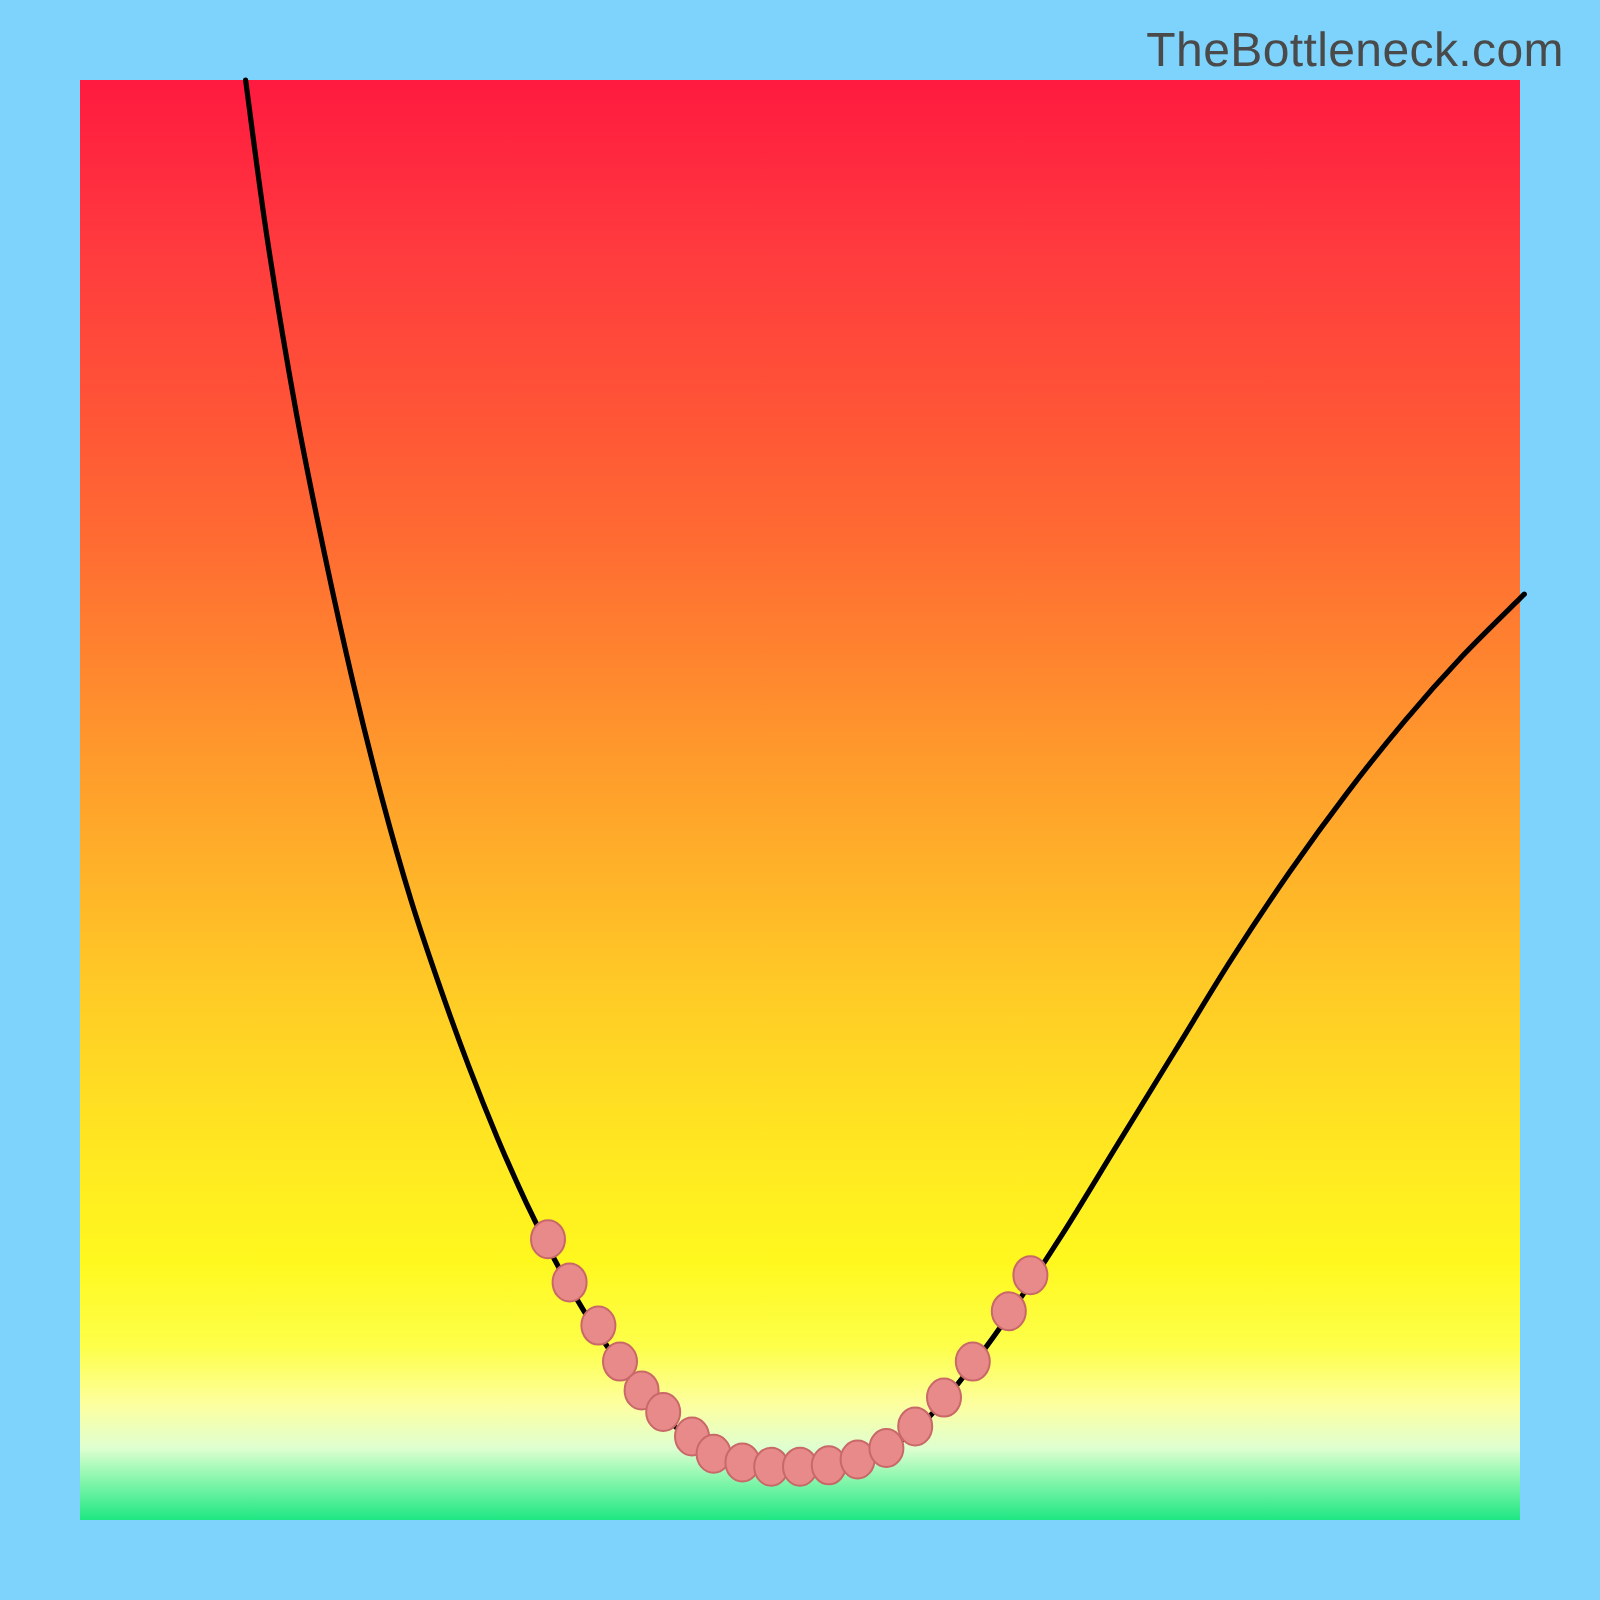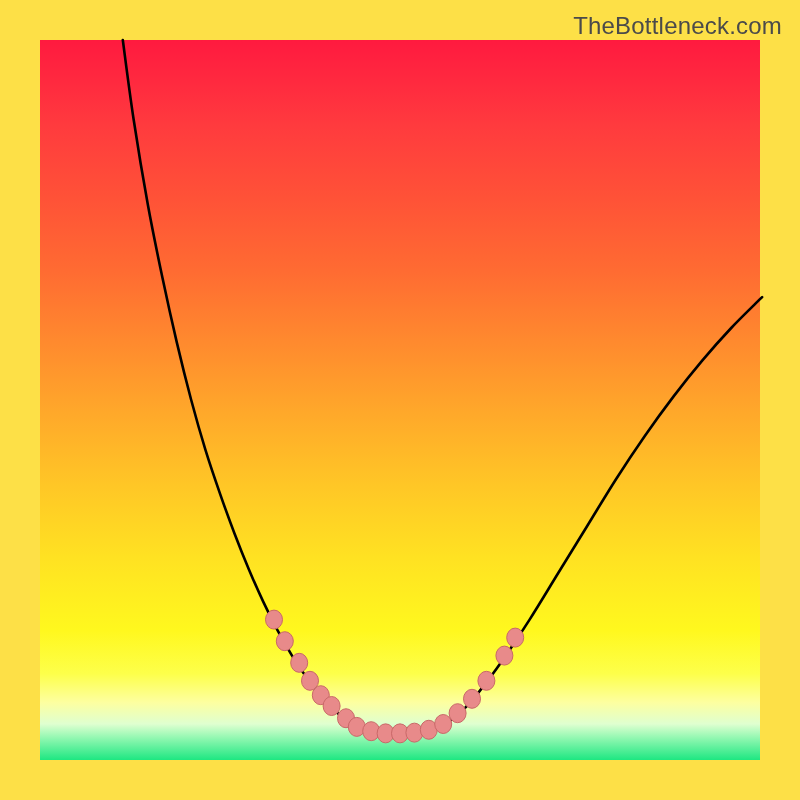"TheBottleneck.com" .frame { background: #fde047 -> #7dd3fc }
